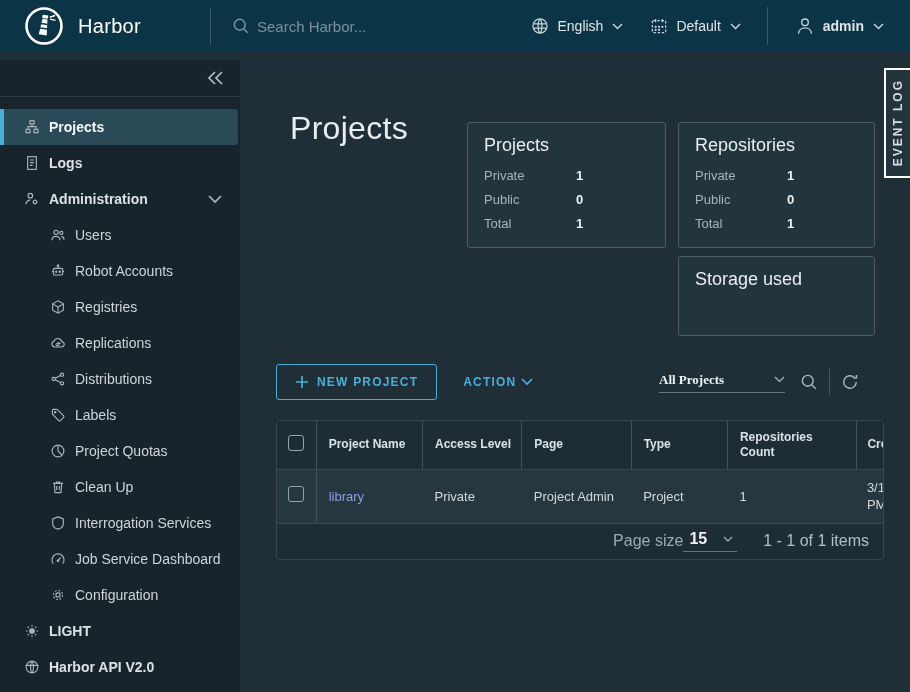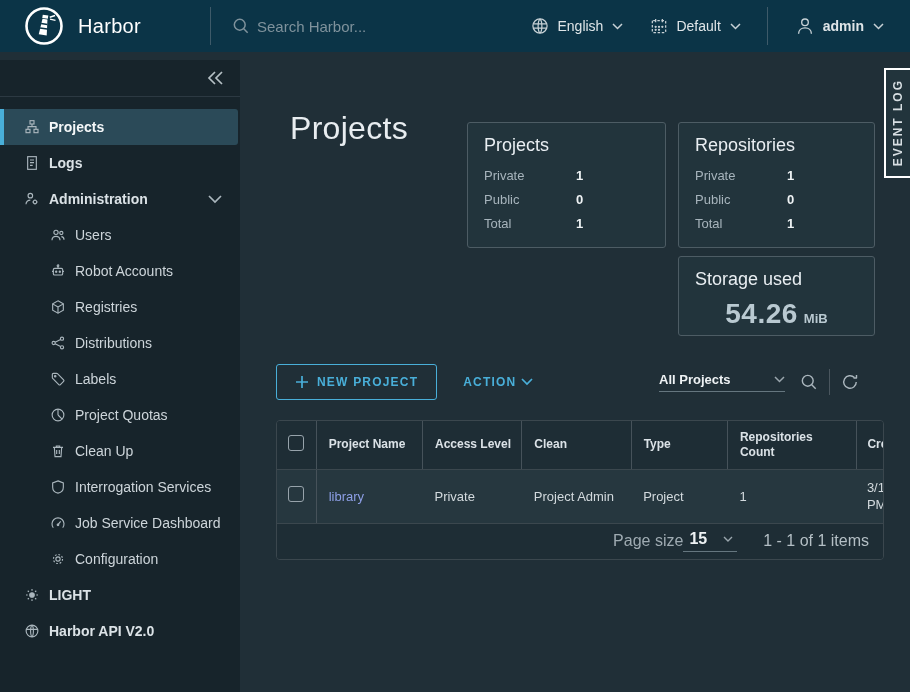"54.26" div.storage-val { html: <div> <span>54.26</span> <span>MiB</span> </div> -> none }
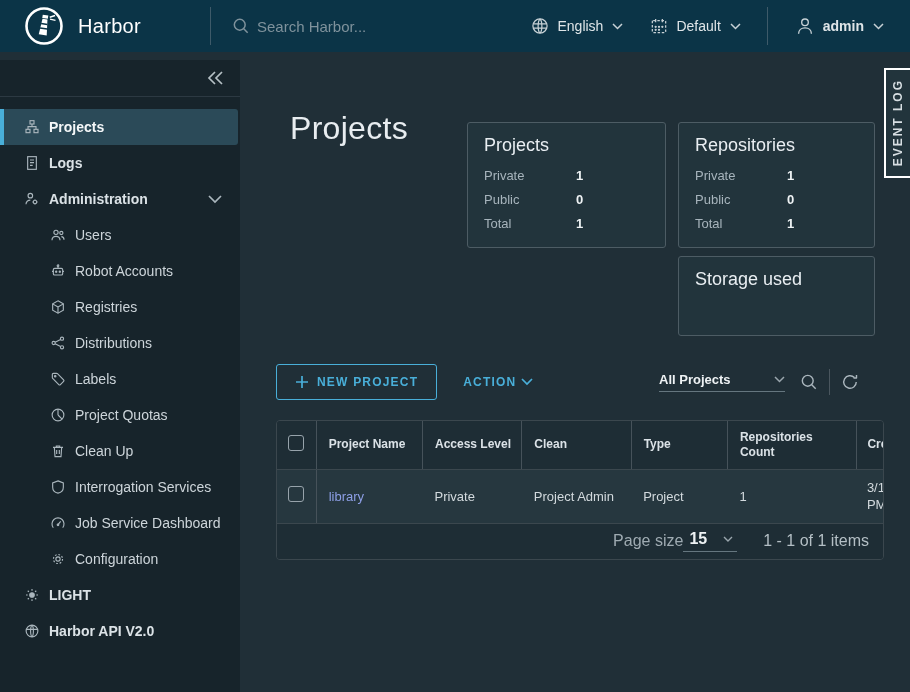"Replications" li.nav-item { html: none -> <li> <span> <svg> <path></path> <path></path> </svg> </span> <span>Replications</span> </li> }
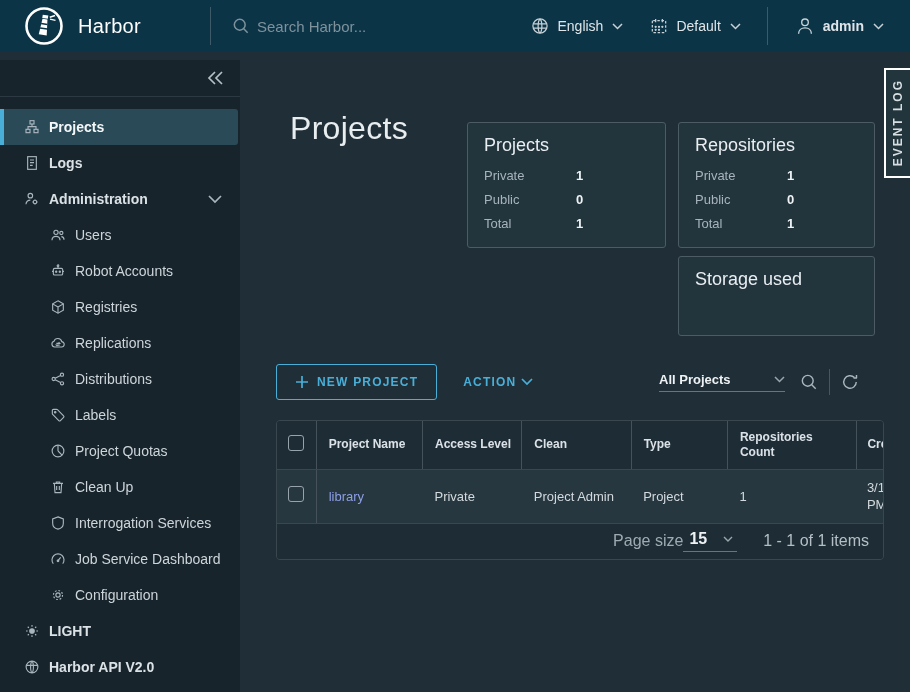"All Projects" .proj-select { font-family: none -> Liberation Serif, serif }
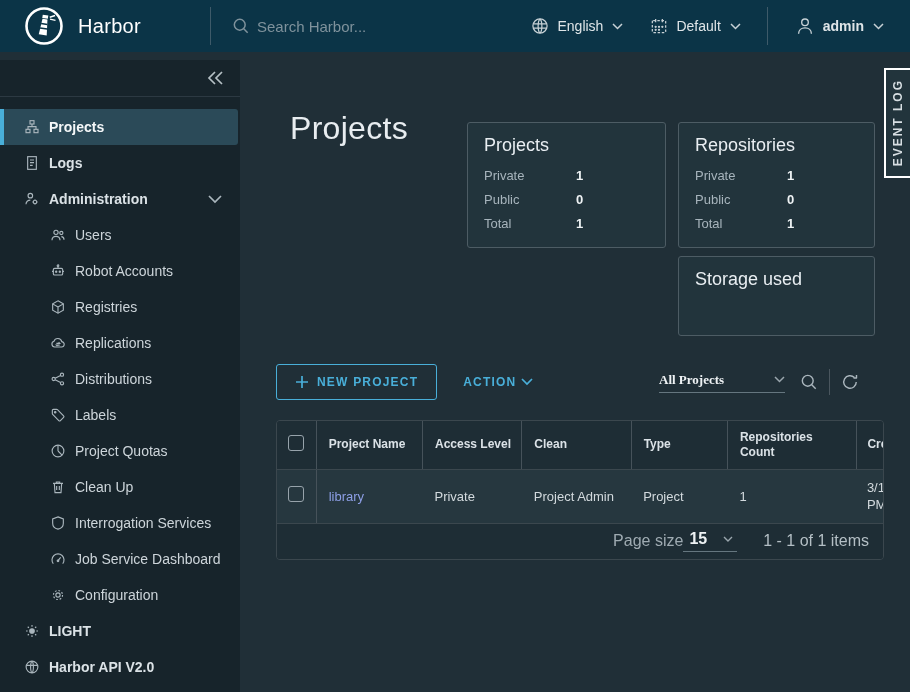"Clean" th { text: Clean -> Page }
